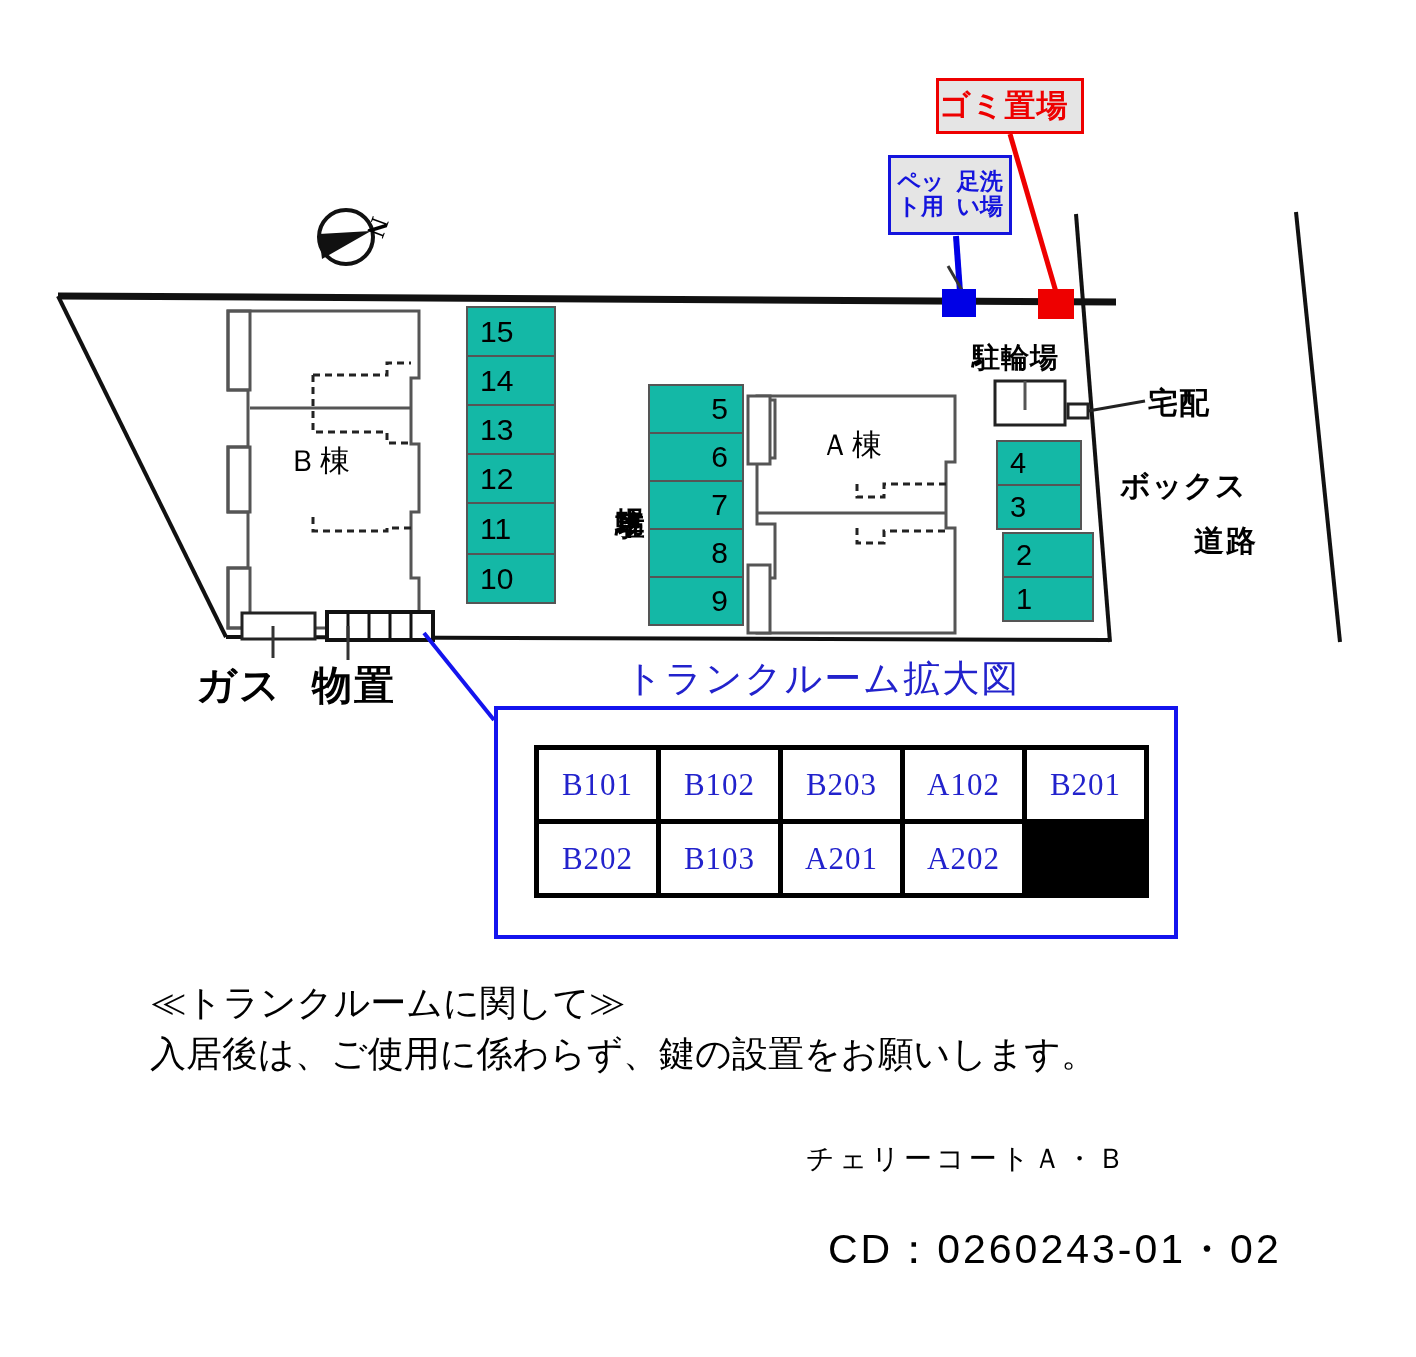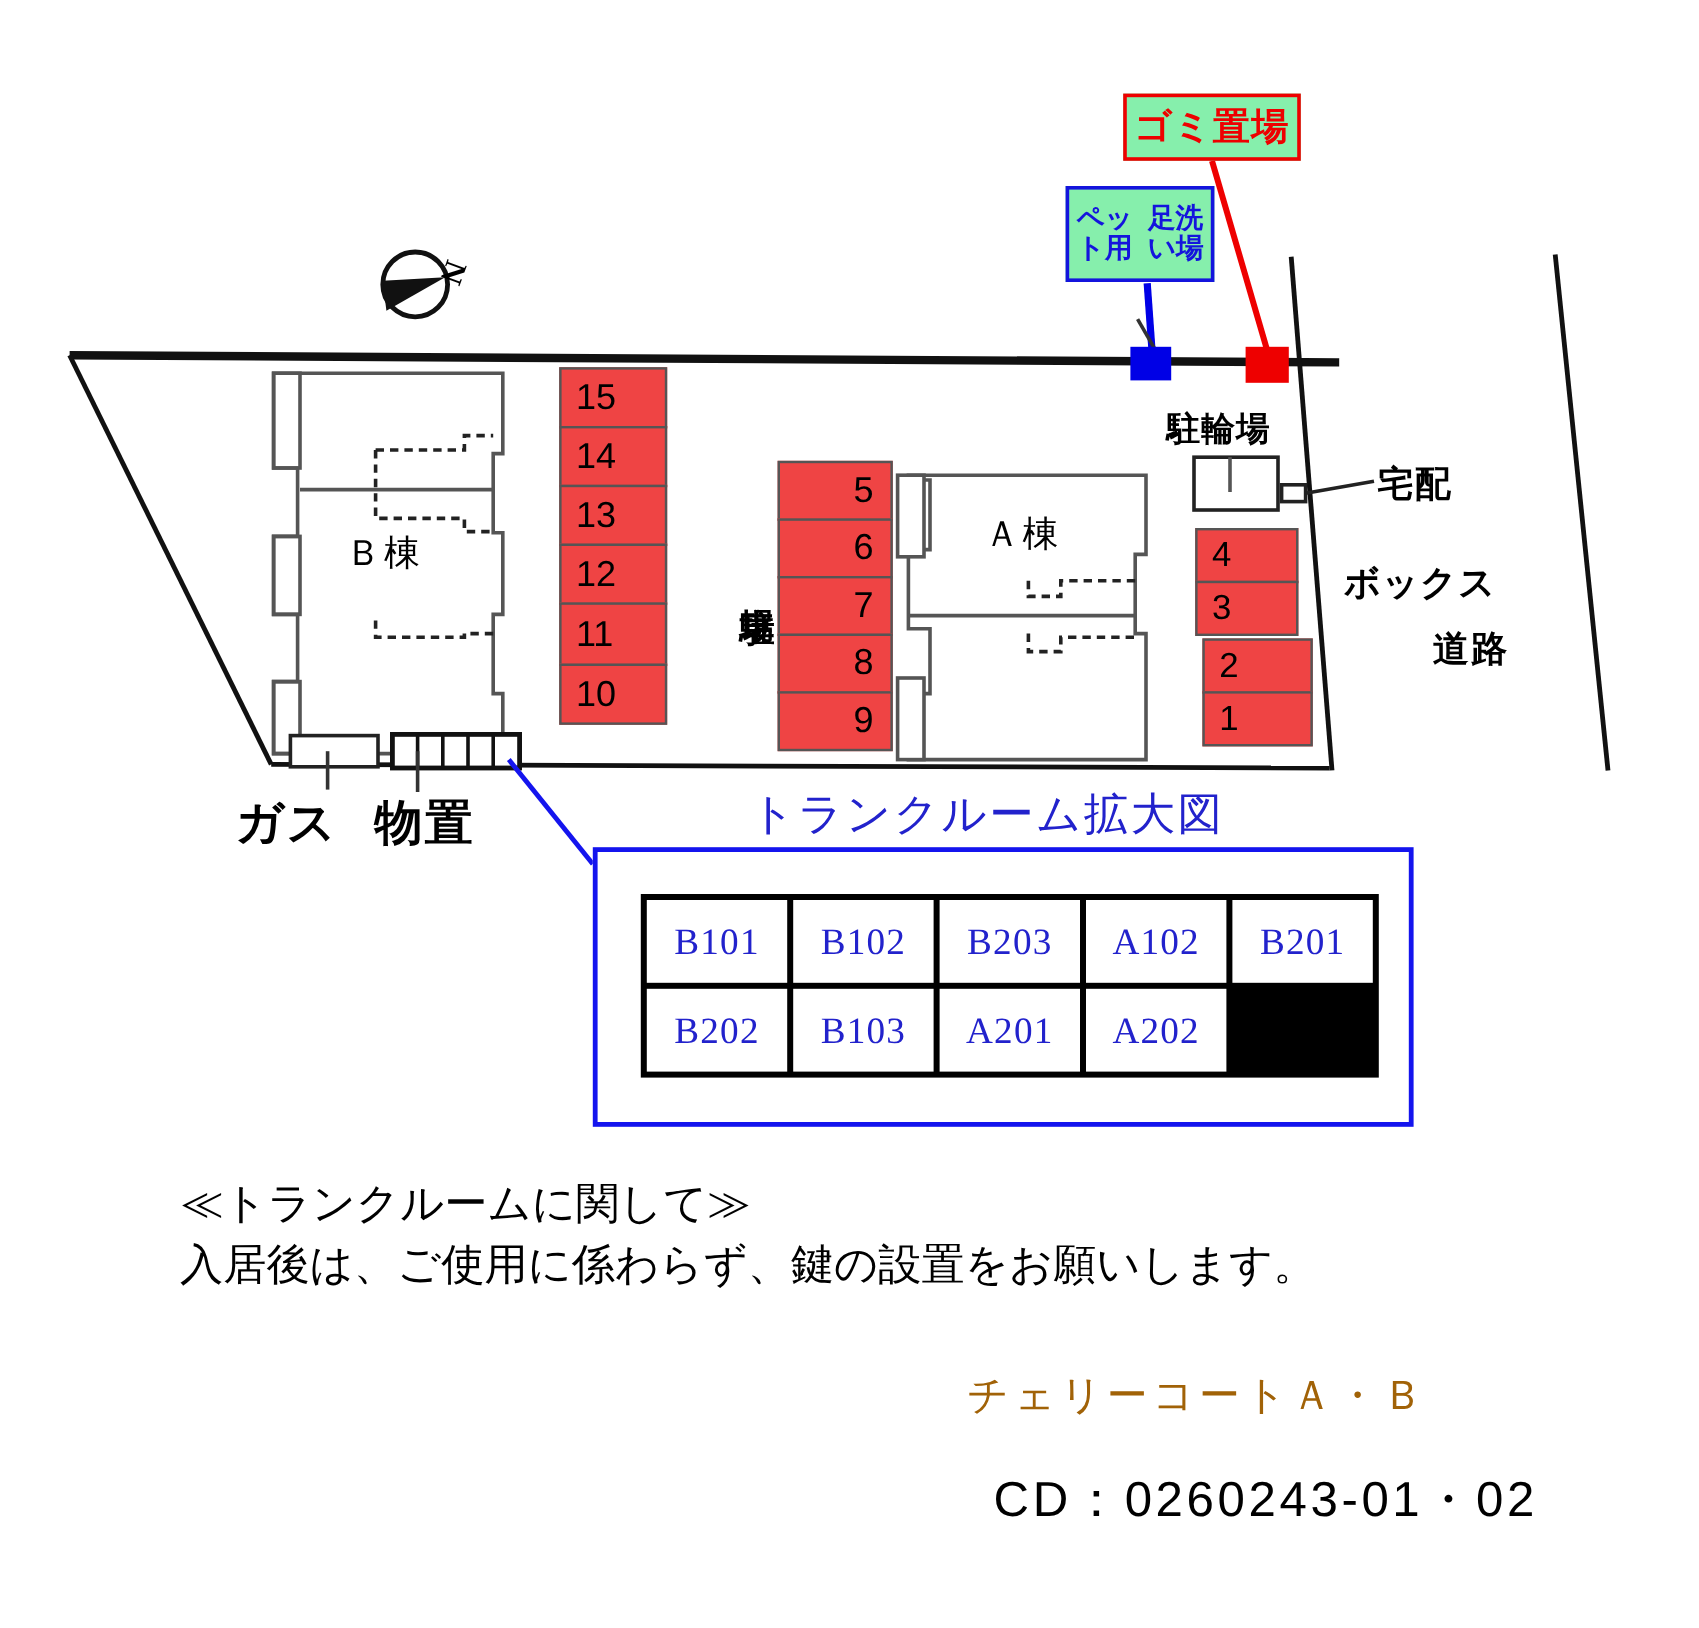"ゴミ置場" .callout { background: #86efac -> #e5e5e5; justify-content: center -> none }
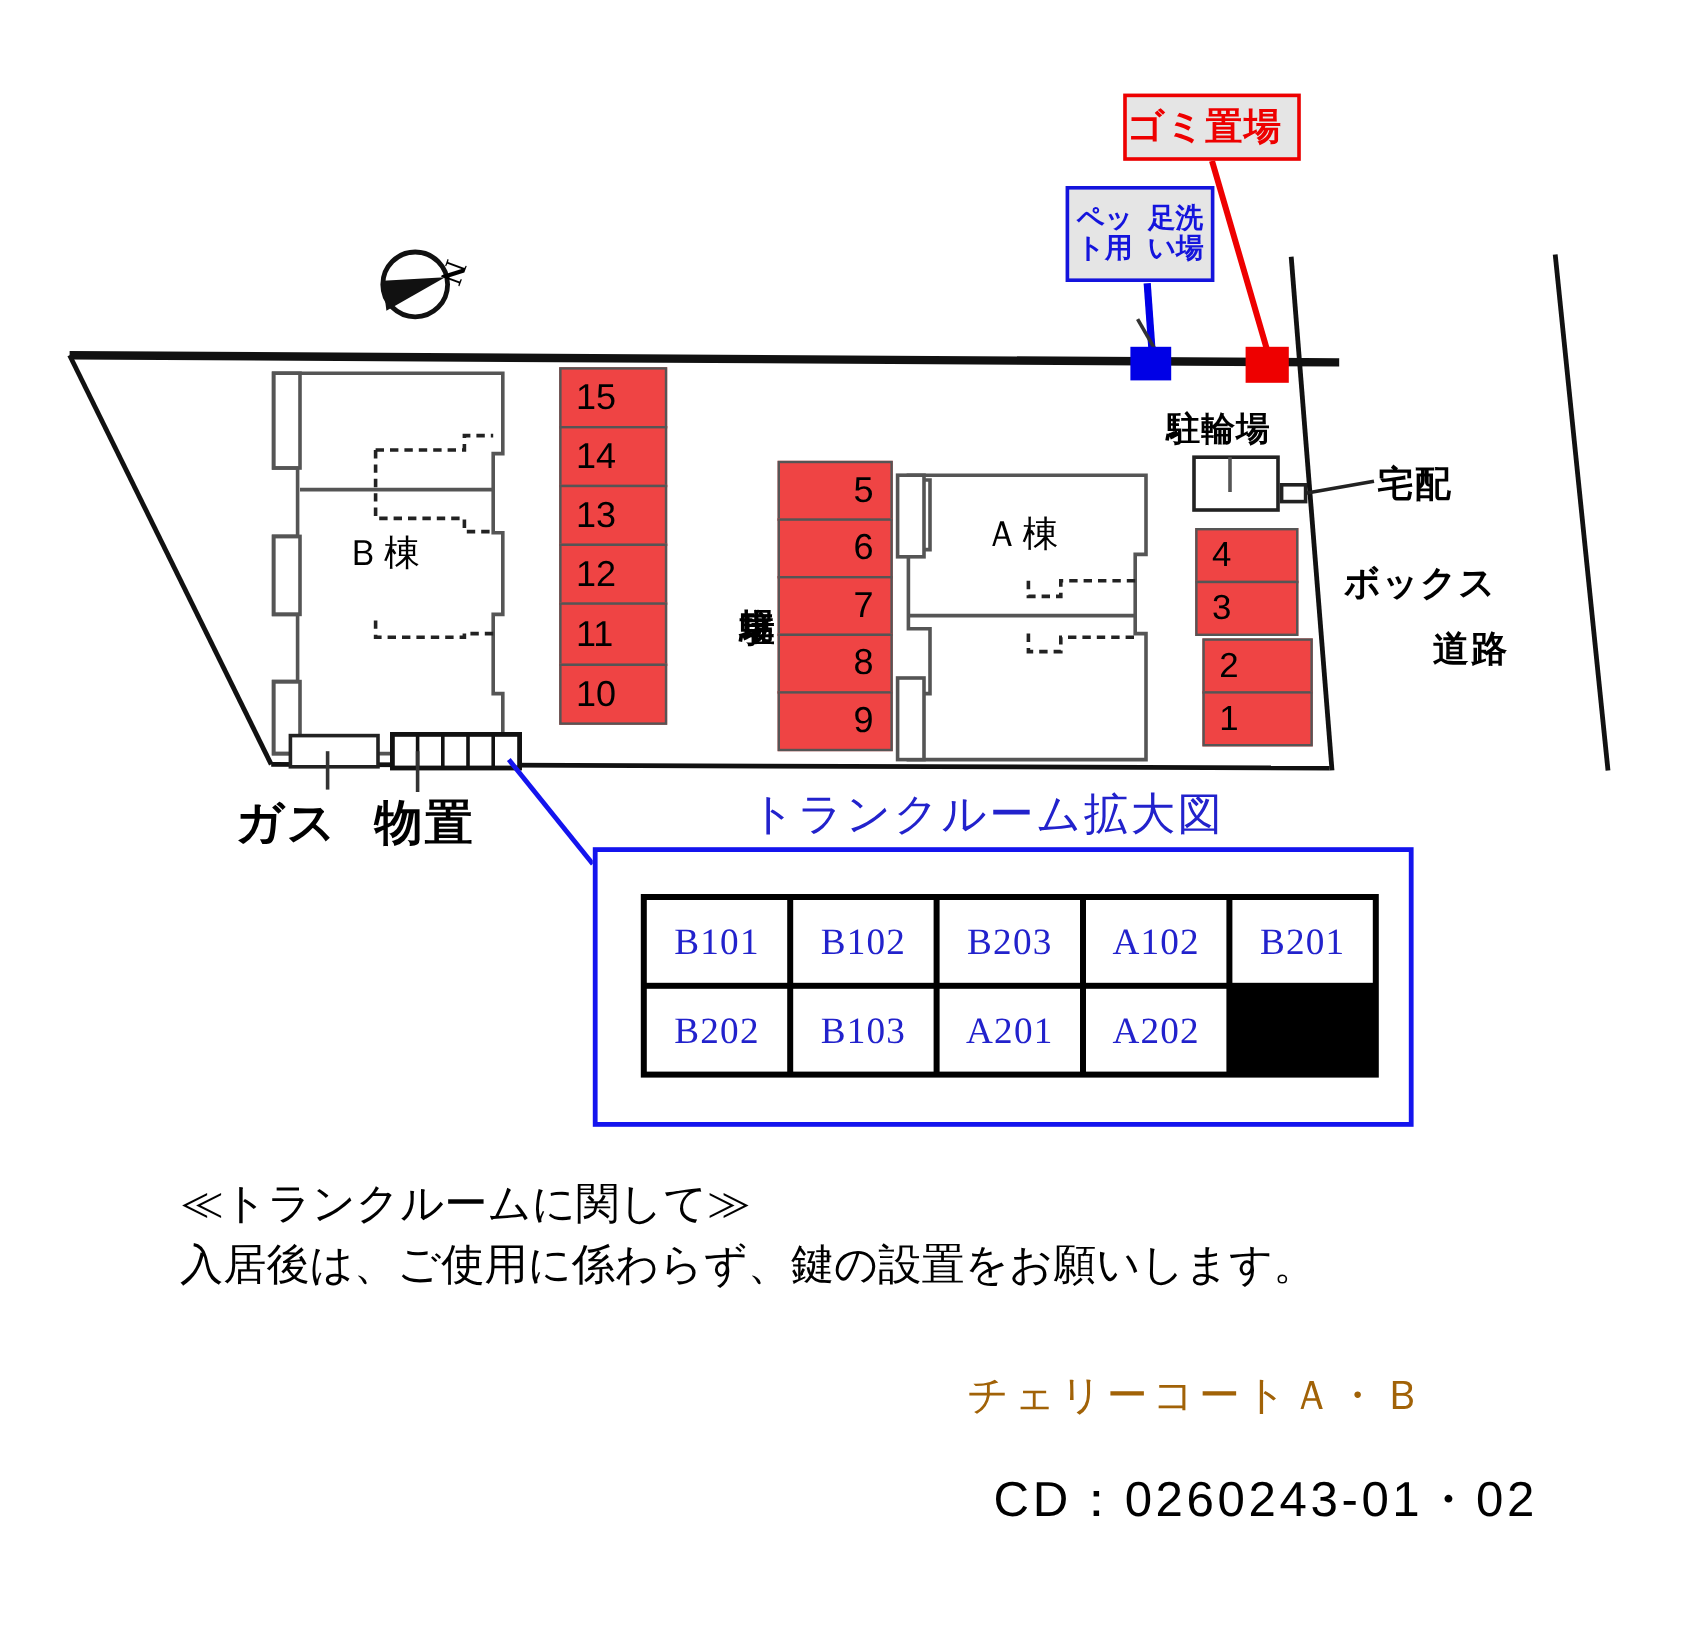"15" .stall { background: #ef4444 -> #14b8a6 }
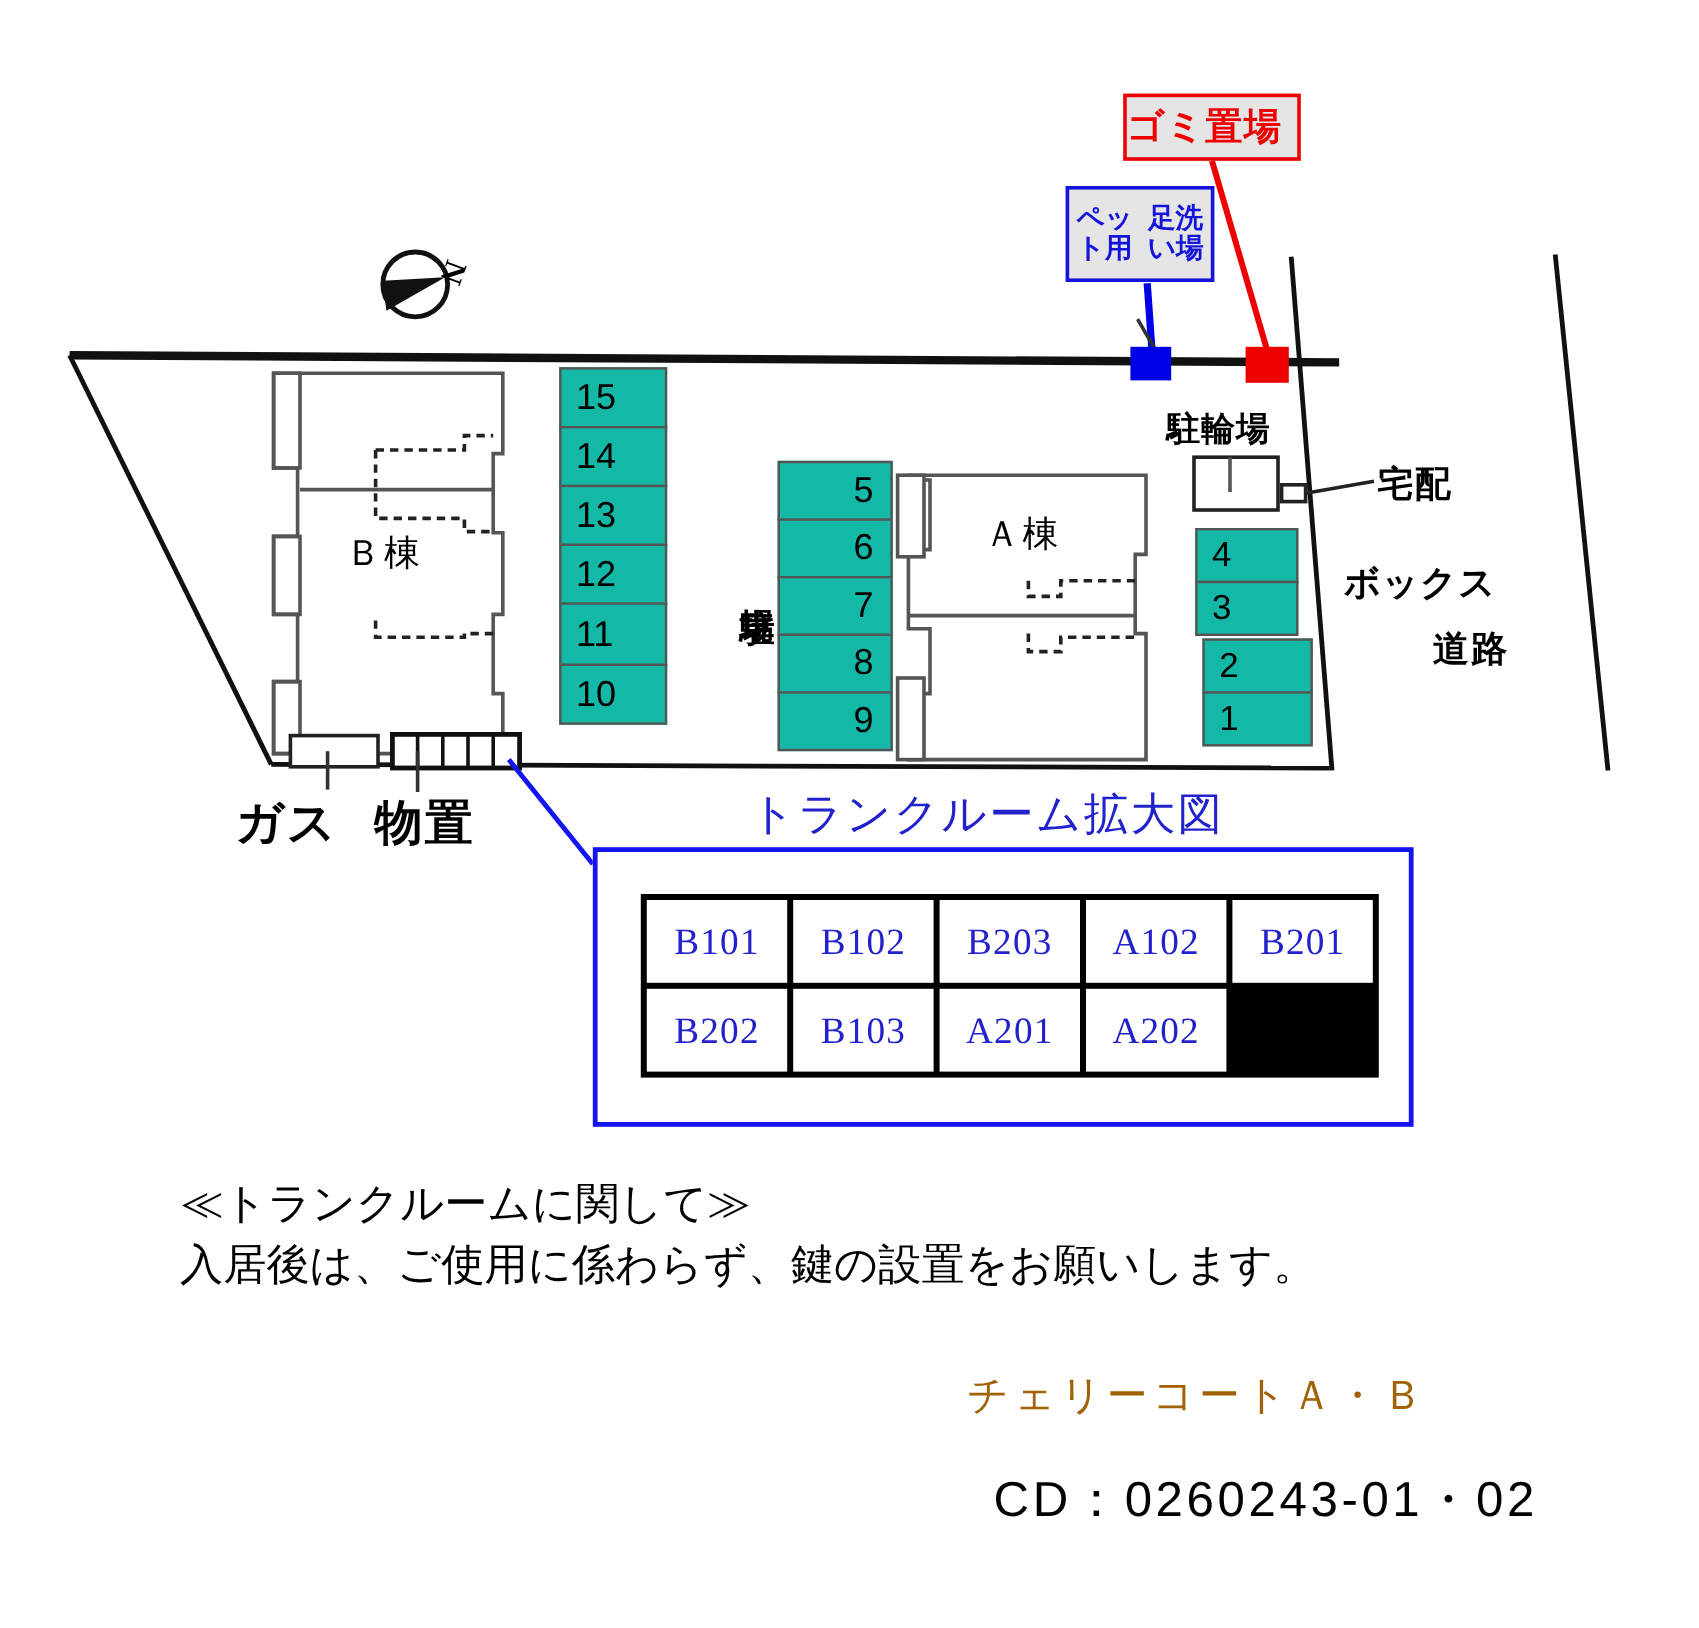"チェリーコートＡ・Ｂ" #prop-name { color: #a16207 -> #000000; font-size: 34px -> 28px }
